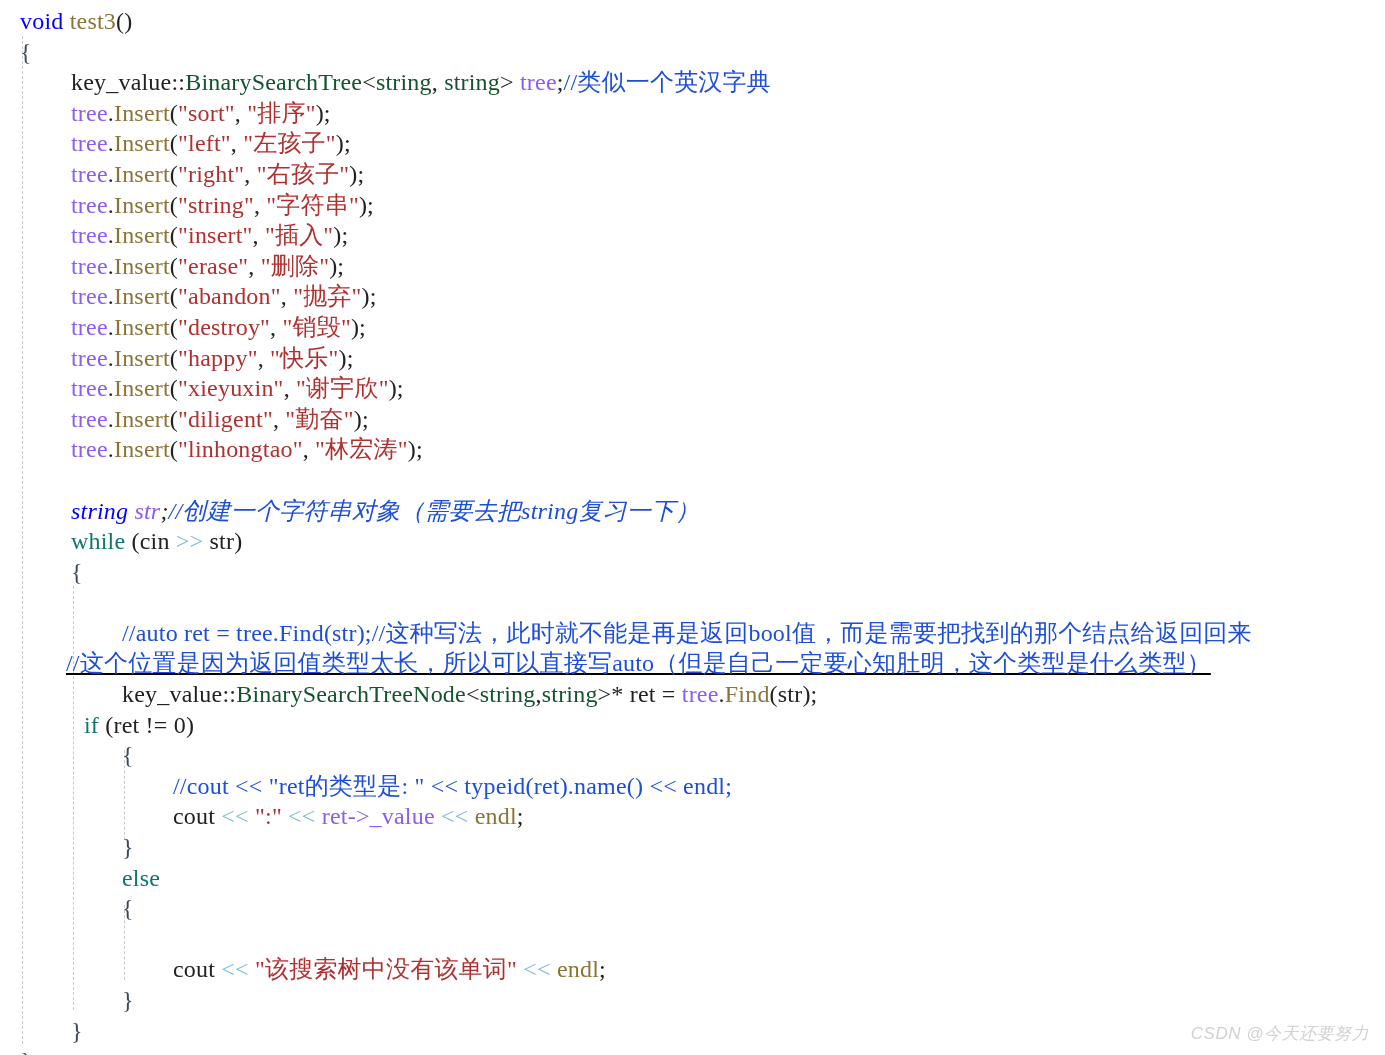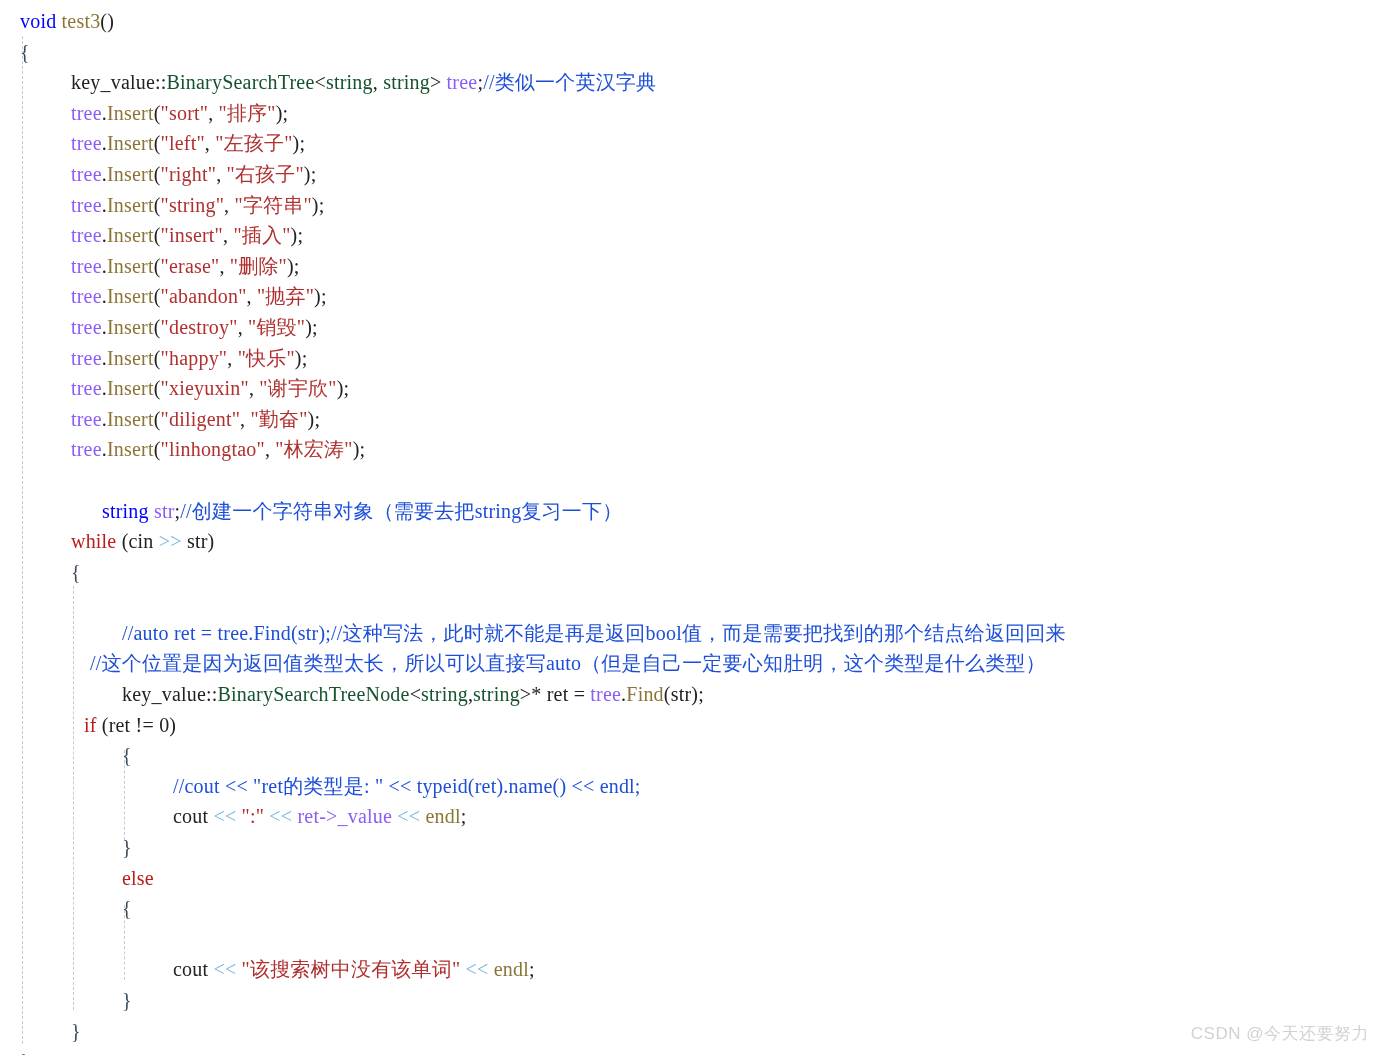"void test3()" .line { font-size: 20px -> 24px }
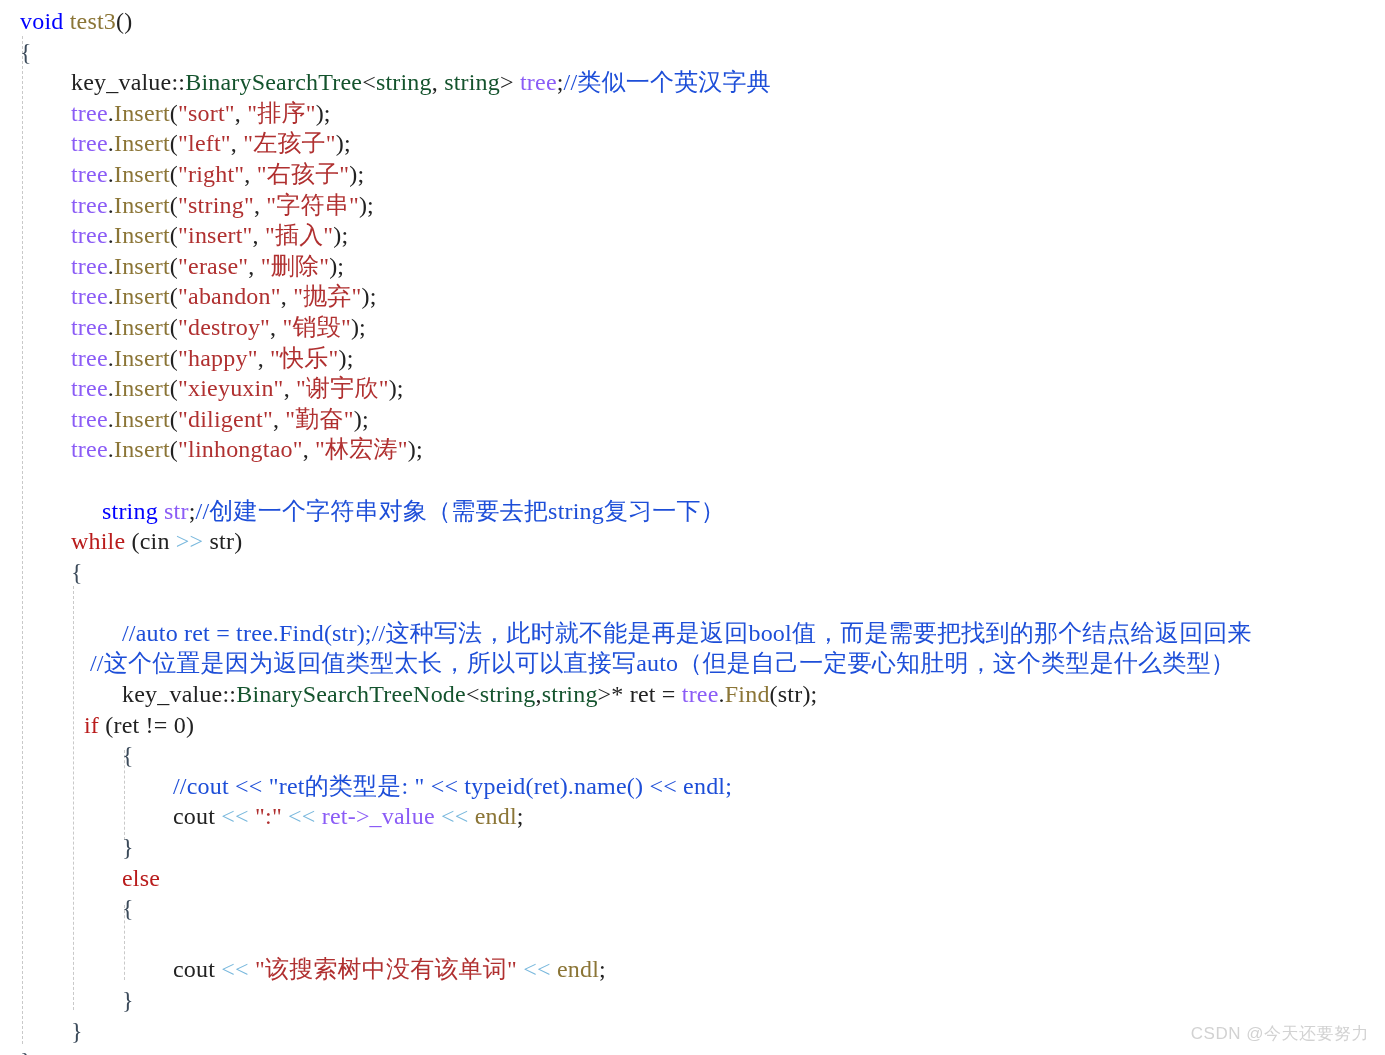"string str;//创建一个字符串对象（需要去把string复习一下）" span.txt { font-style: none -> italic; margin-left: 102px -> 71px }
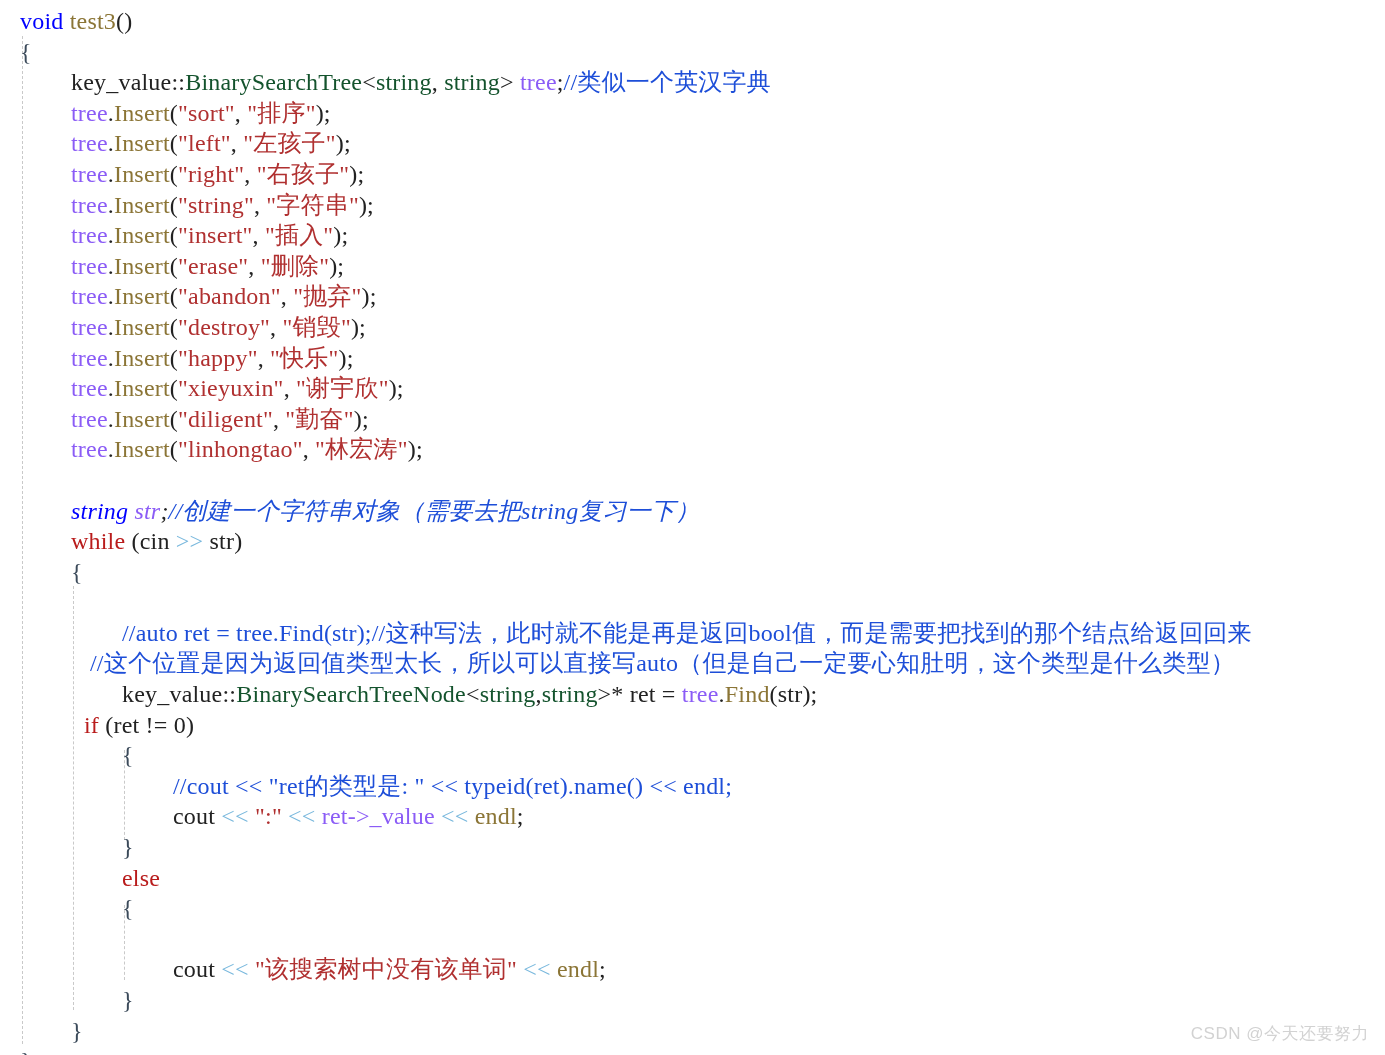"while" .kwp { color: #b91c1c -> #0f766e }
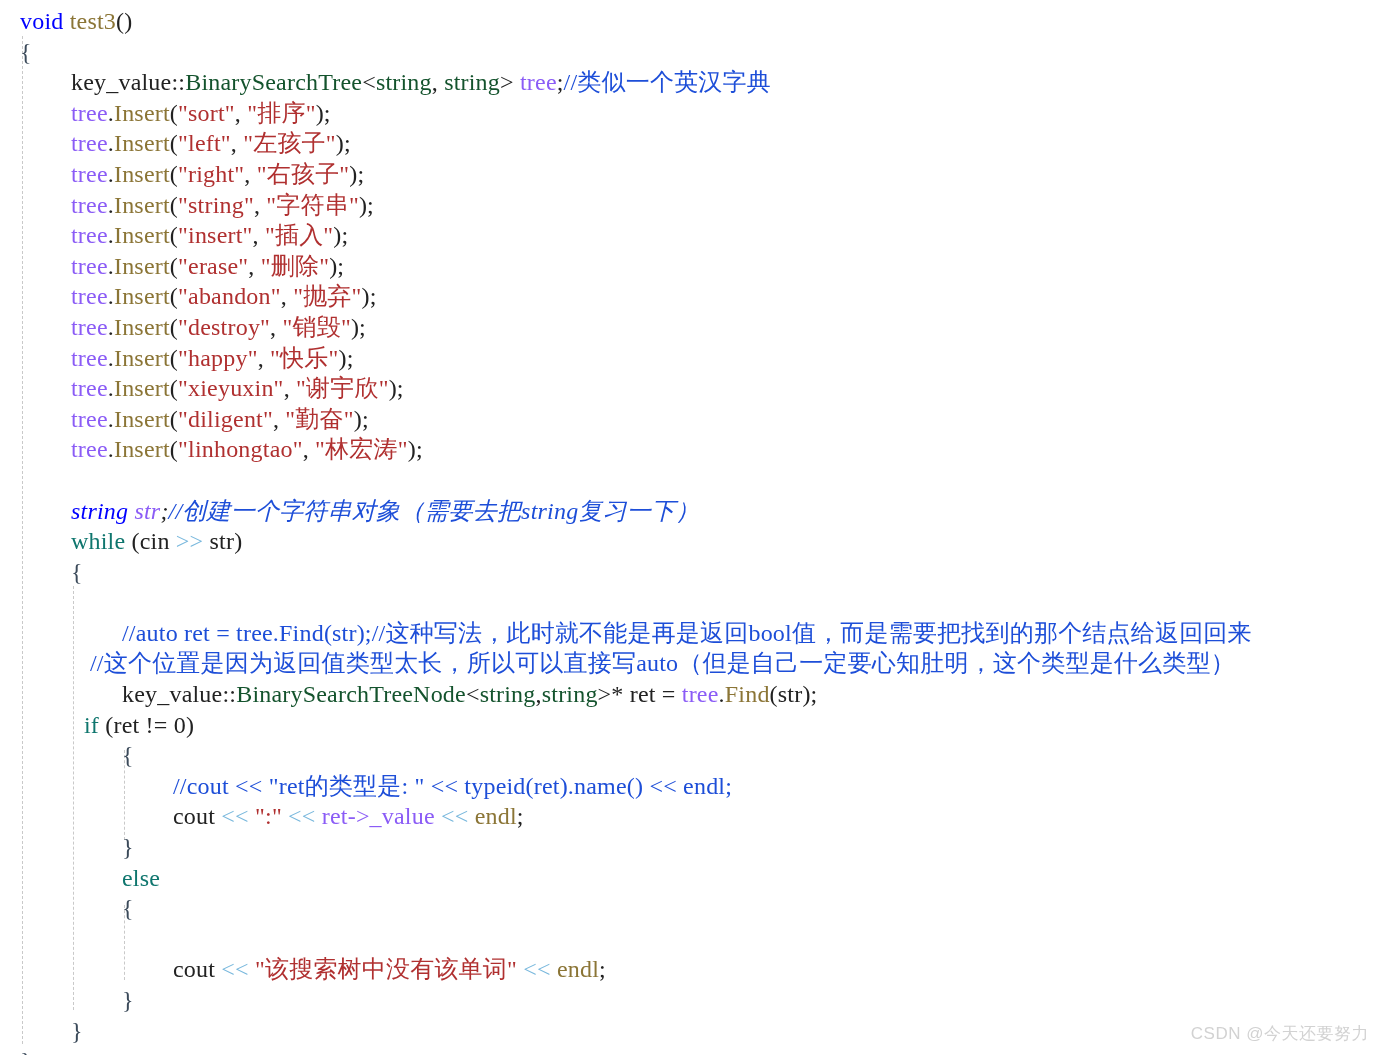"//这个位置是因为返回值类型太长，所以可以直接写auto（但是自己一定要心知肚明" span.txt { margin-left: 90px -> 66px; text-decoration: none -> underline }
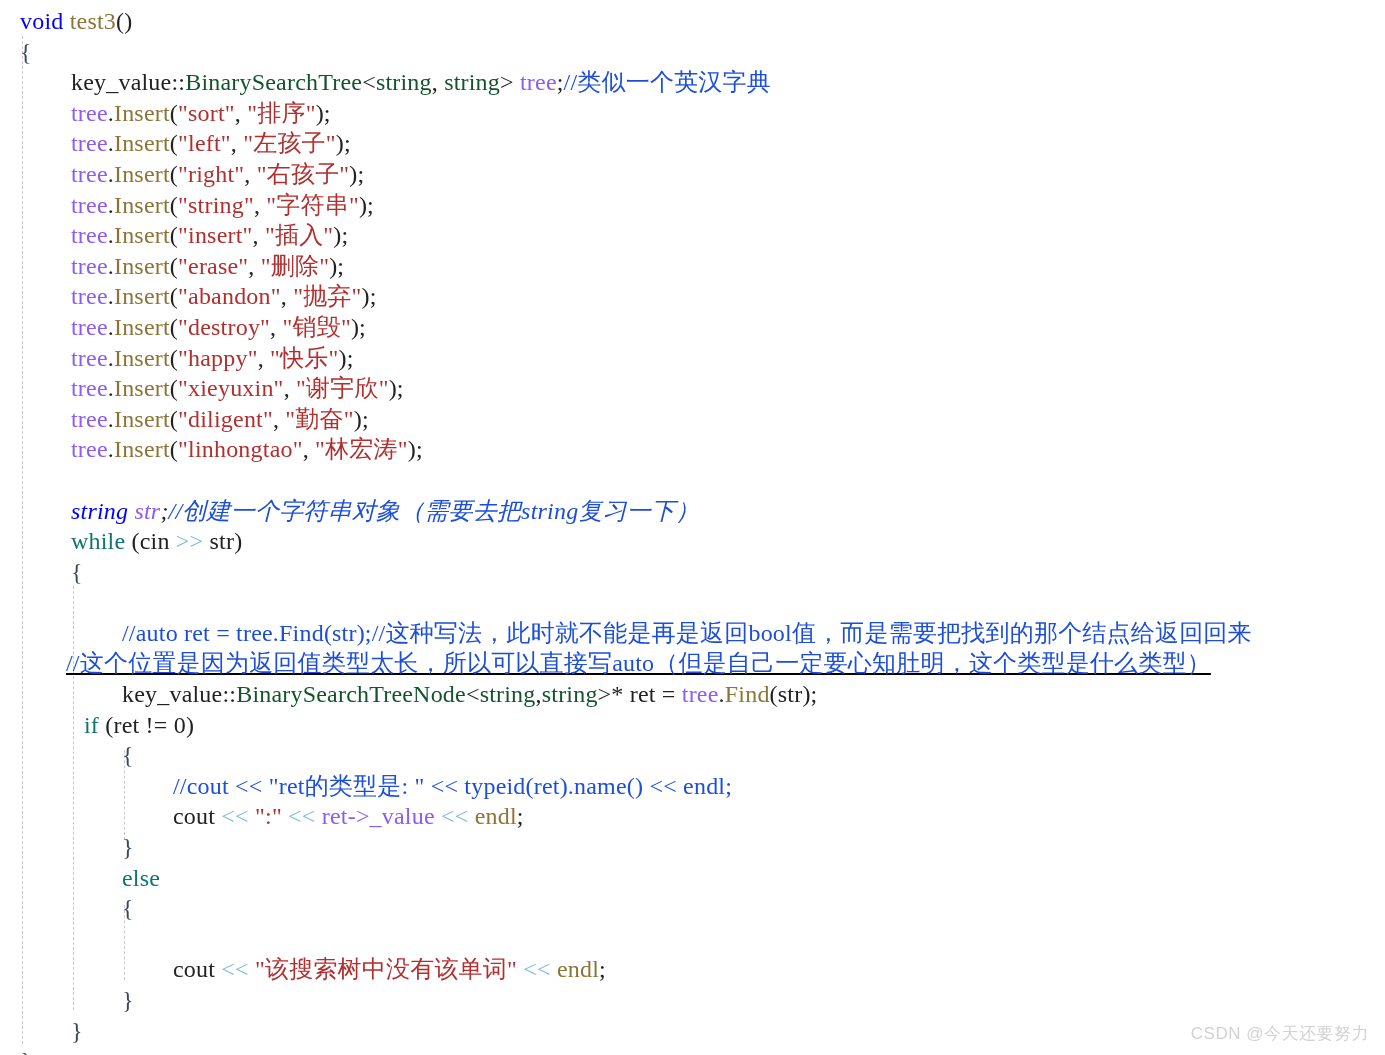"CSDN @今天还要努力" #watermark { font-style: none -> italic }
